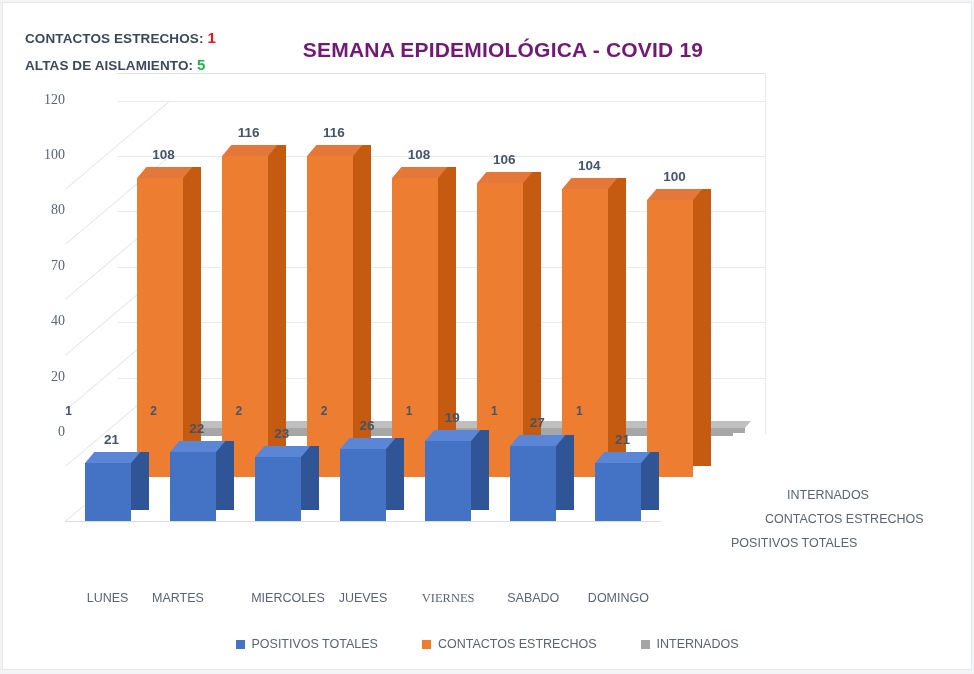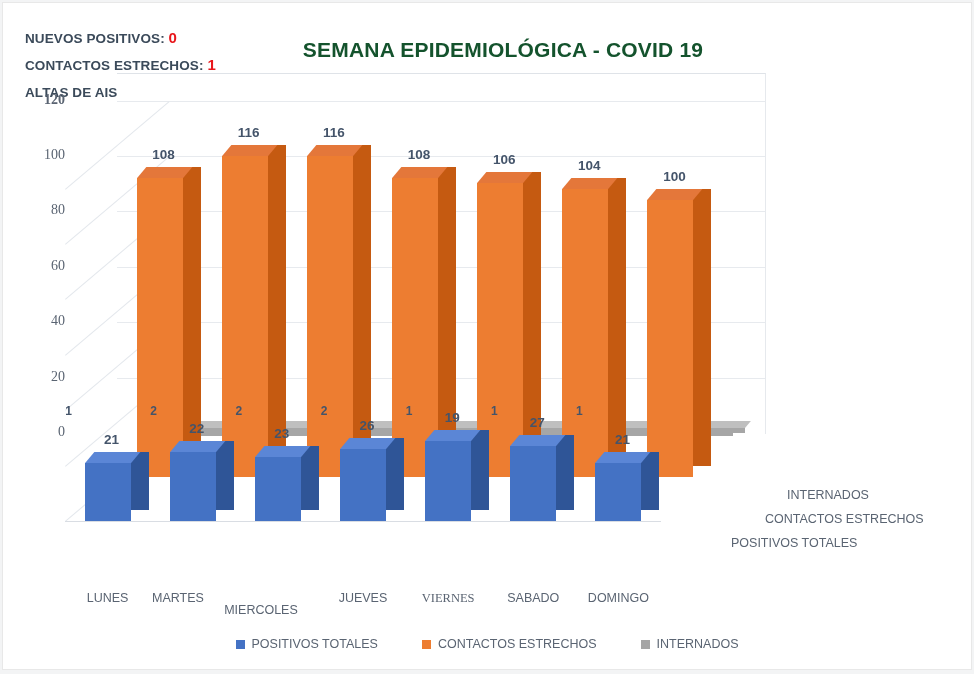"NUEVOS POSITIVOS: 0" div.stat { html: <div> <span>NUEVOS POSITIVOS:</span> <span>0</span> </div> -> none }
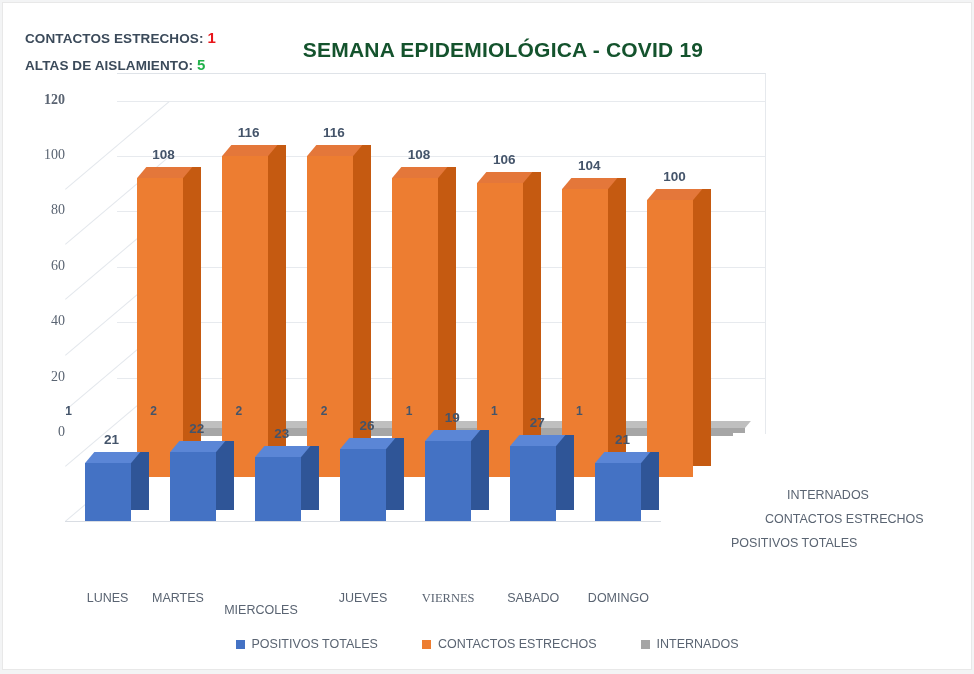"SEMANA EPIDEMIOLÓGICA - COVID 19" .t1 { color: #14532d -> #701a75 }
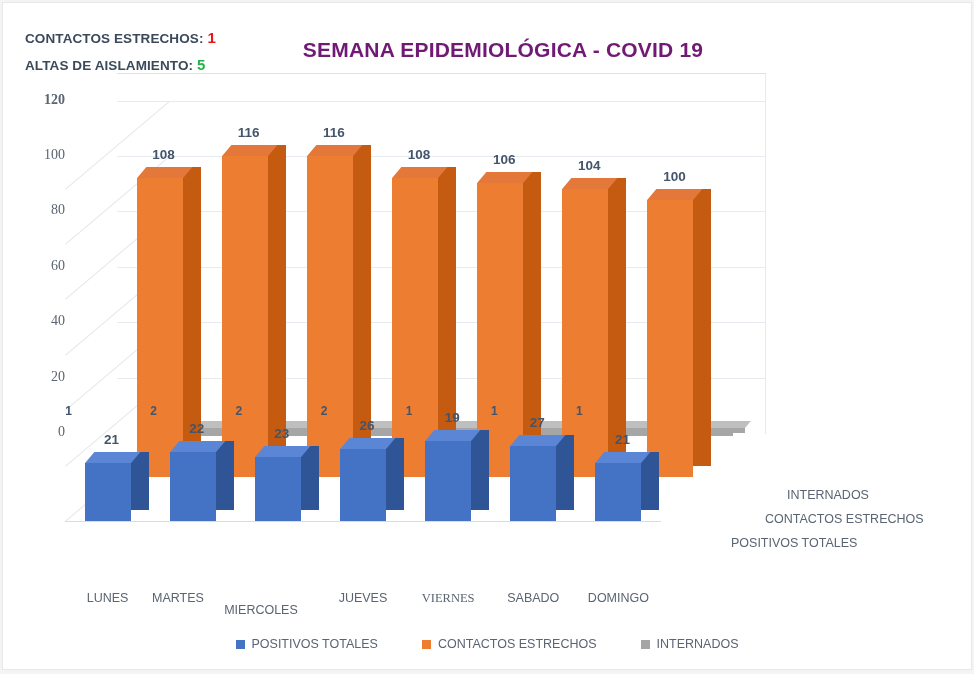"120" div.ytick { font-weight: bold -> none }
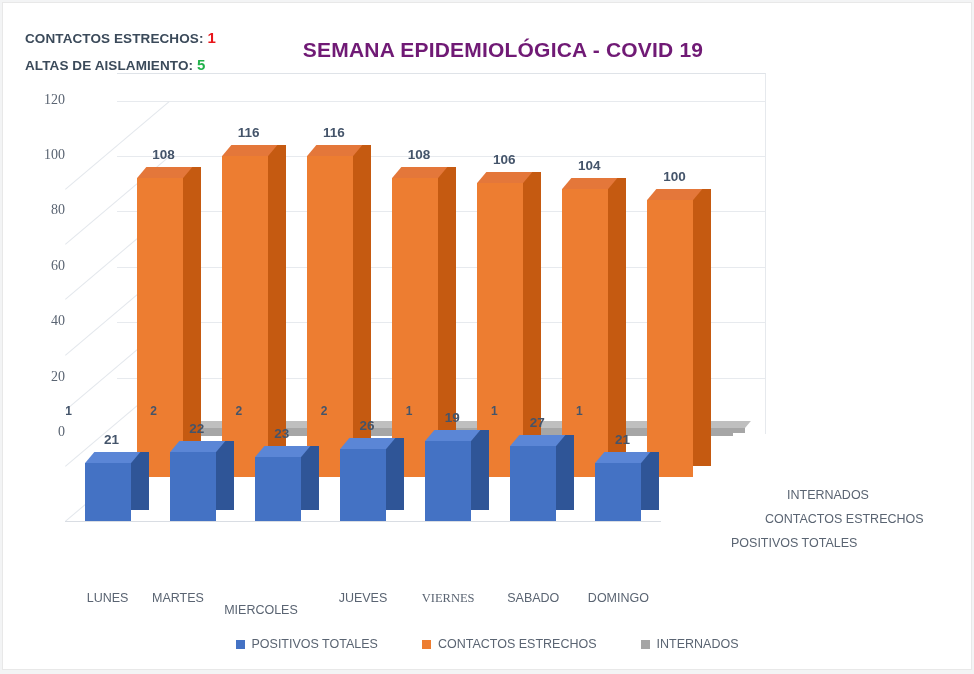"60" div.ytick { text: 60 -> 70 }
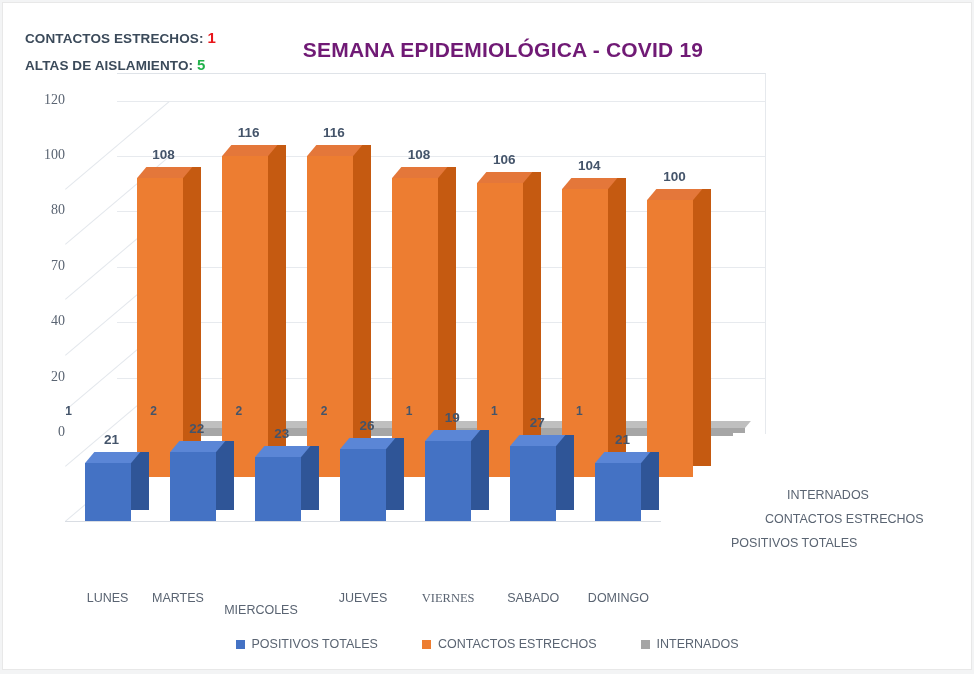"MIERCOLES" div.xlabel { left: 146px -> 173px; margin-top: 12px -> none }
